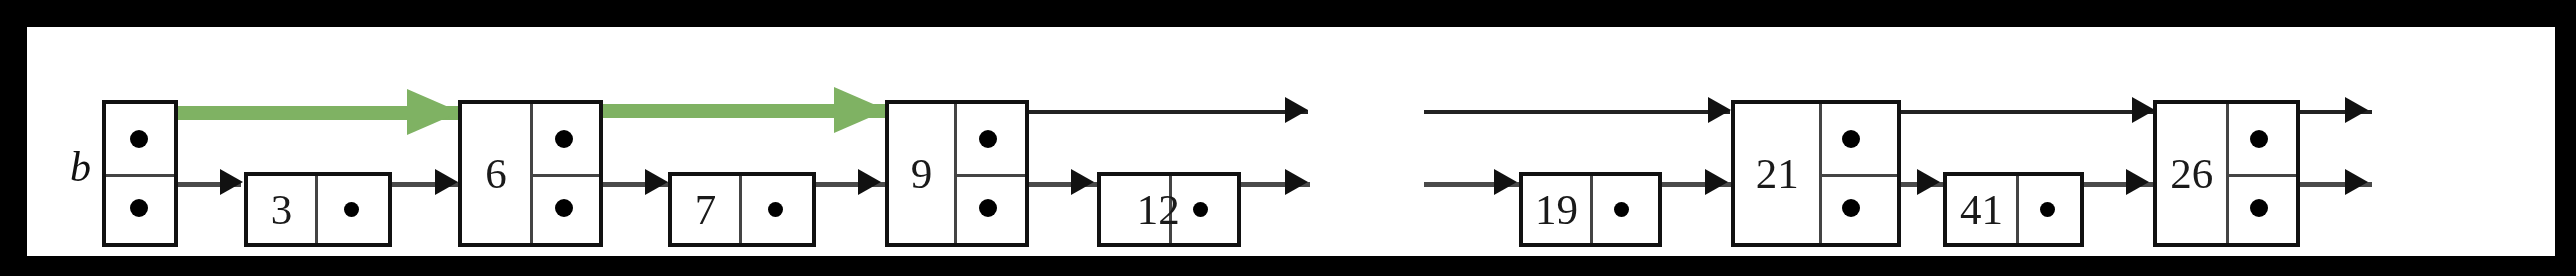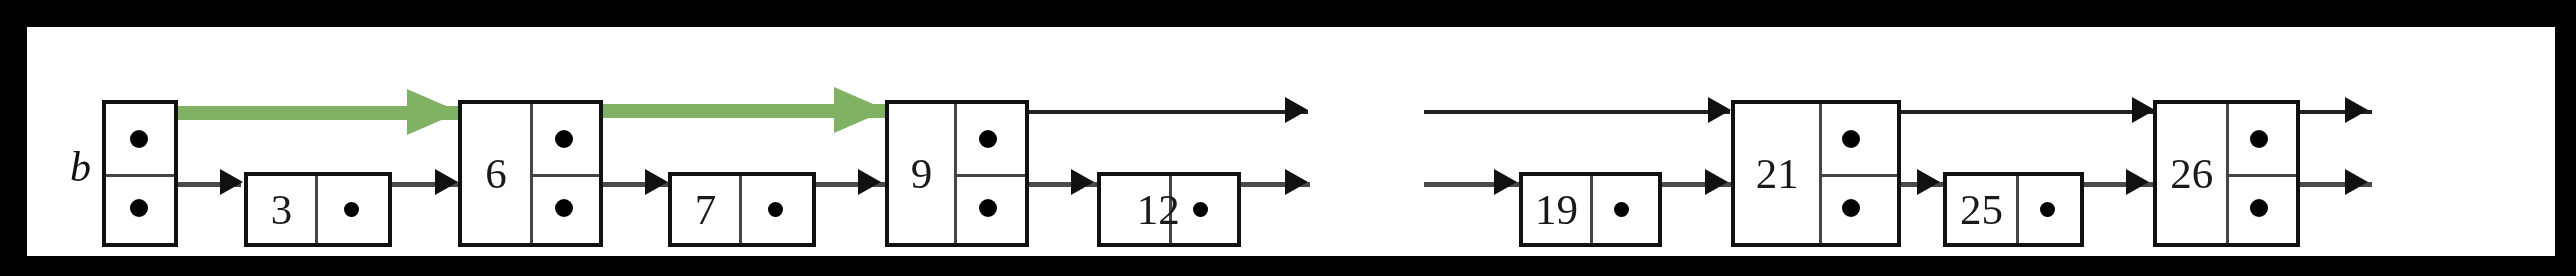"25" div.key { text: 25 -> 41 }
